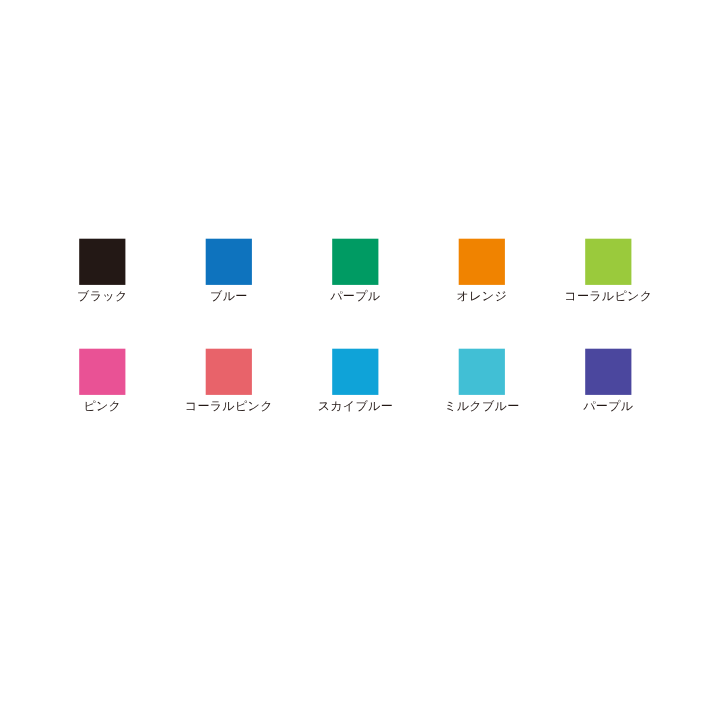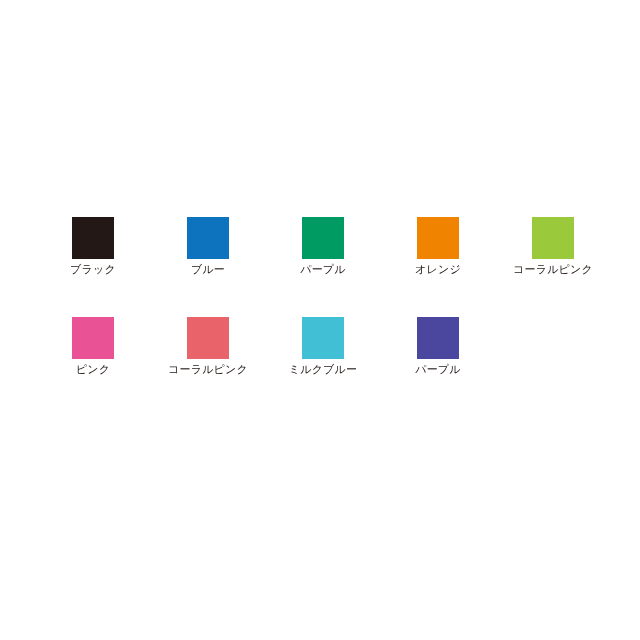"スカイブルー" div.swatch-cell { html: none -> <div> <span></span> <span>スカイブルー</span> </div> }
